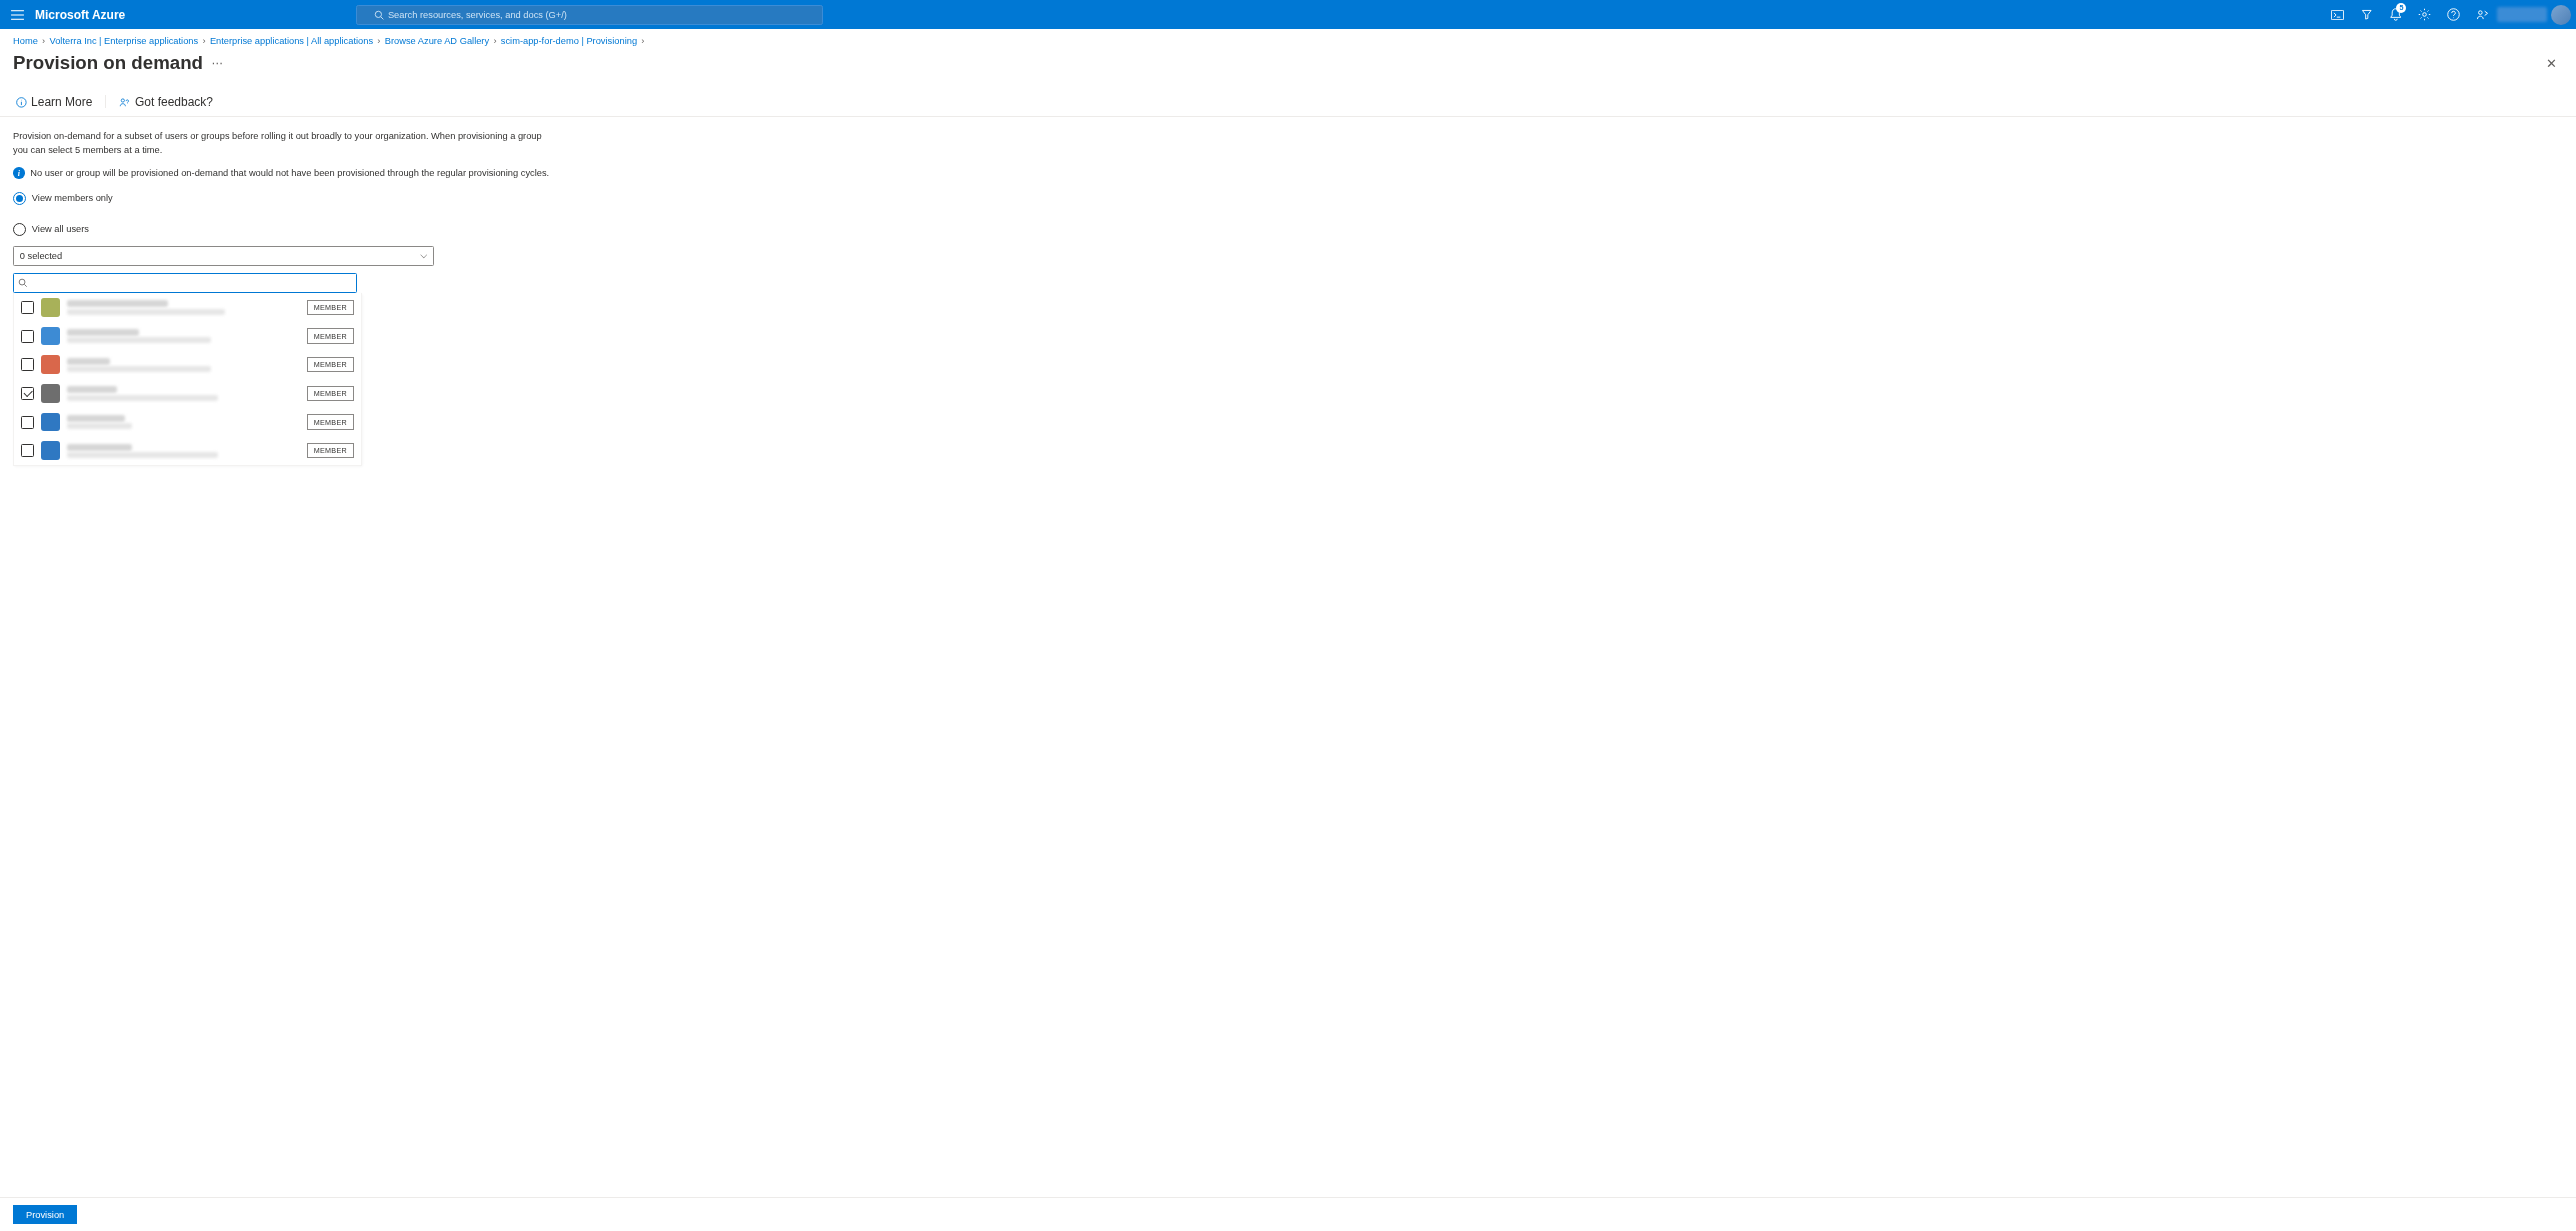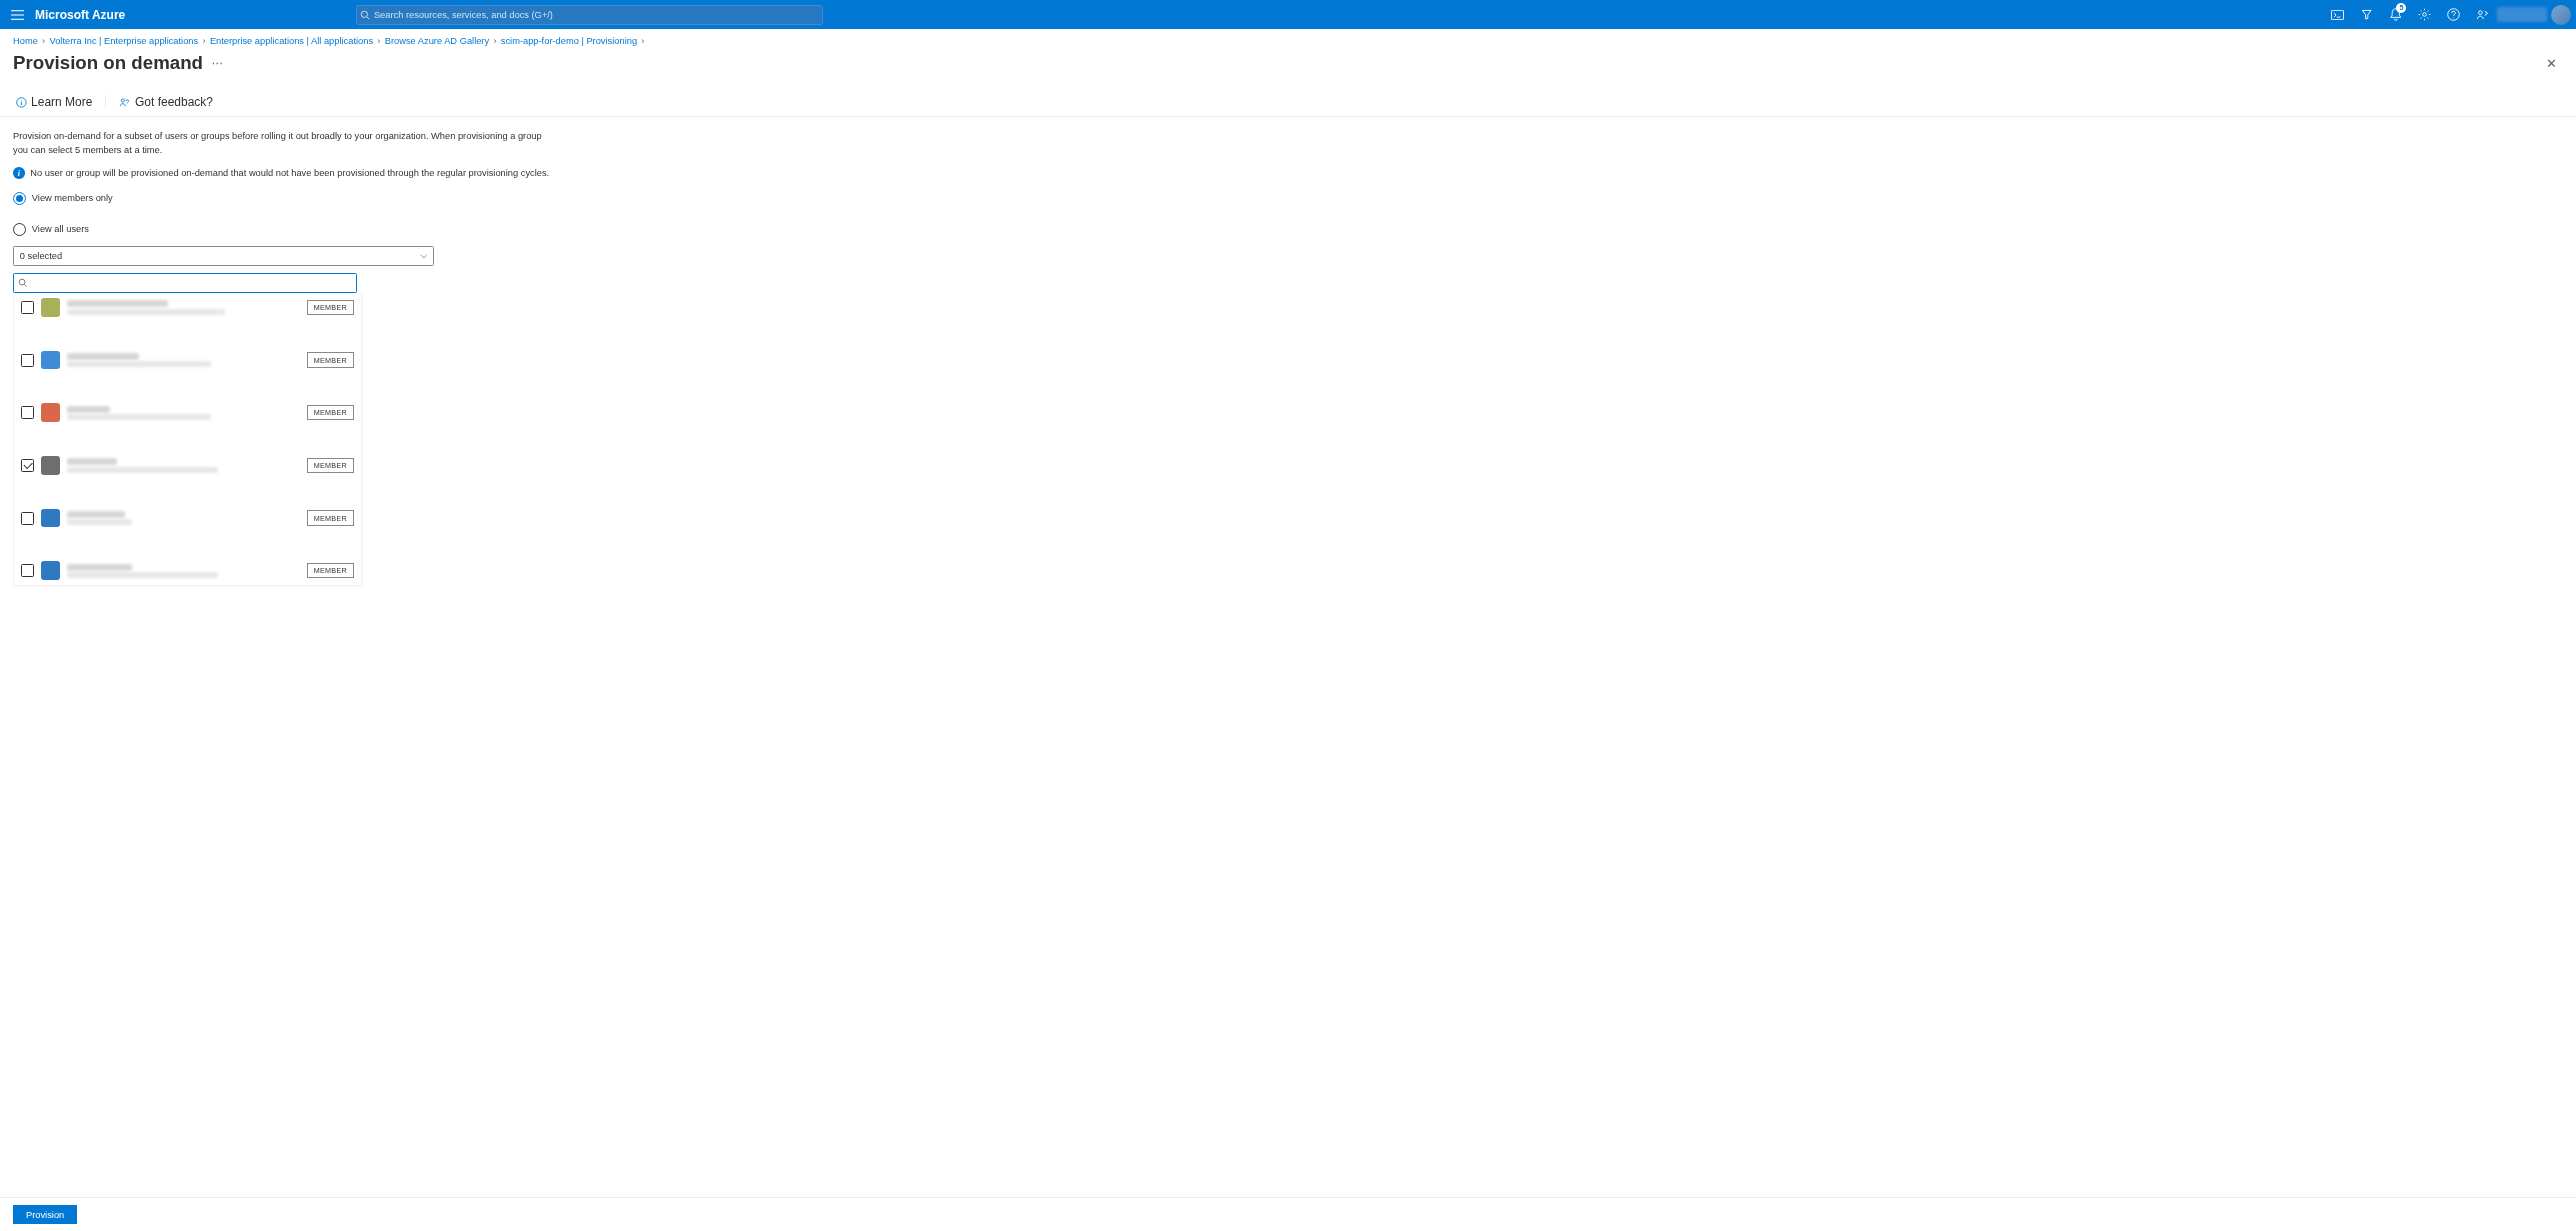"Search resources, services, and docs" .search-box { padding: 0 3px -> 0 17px }
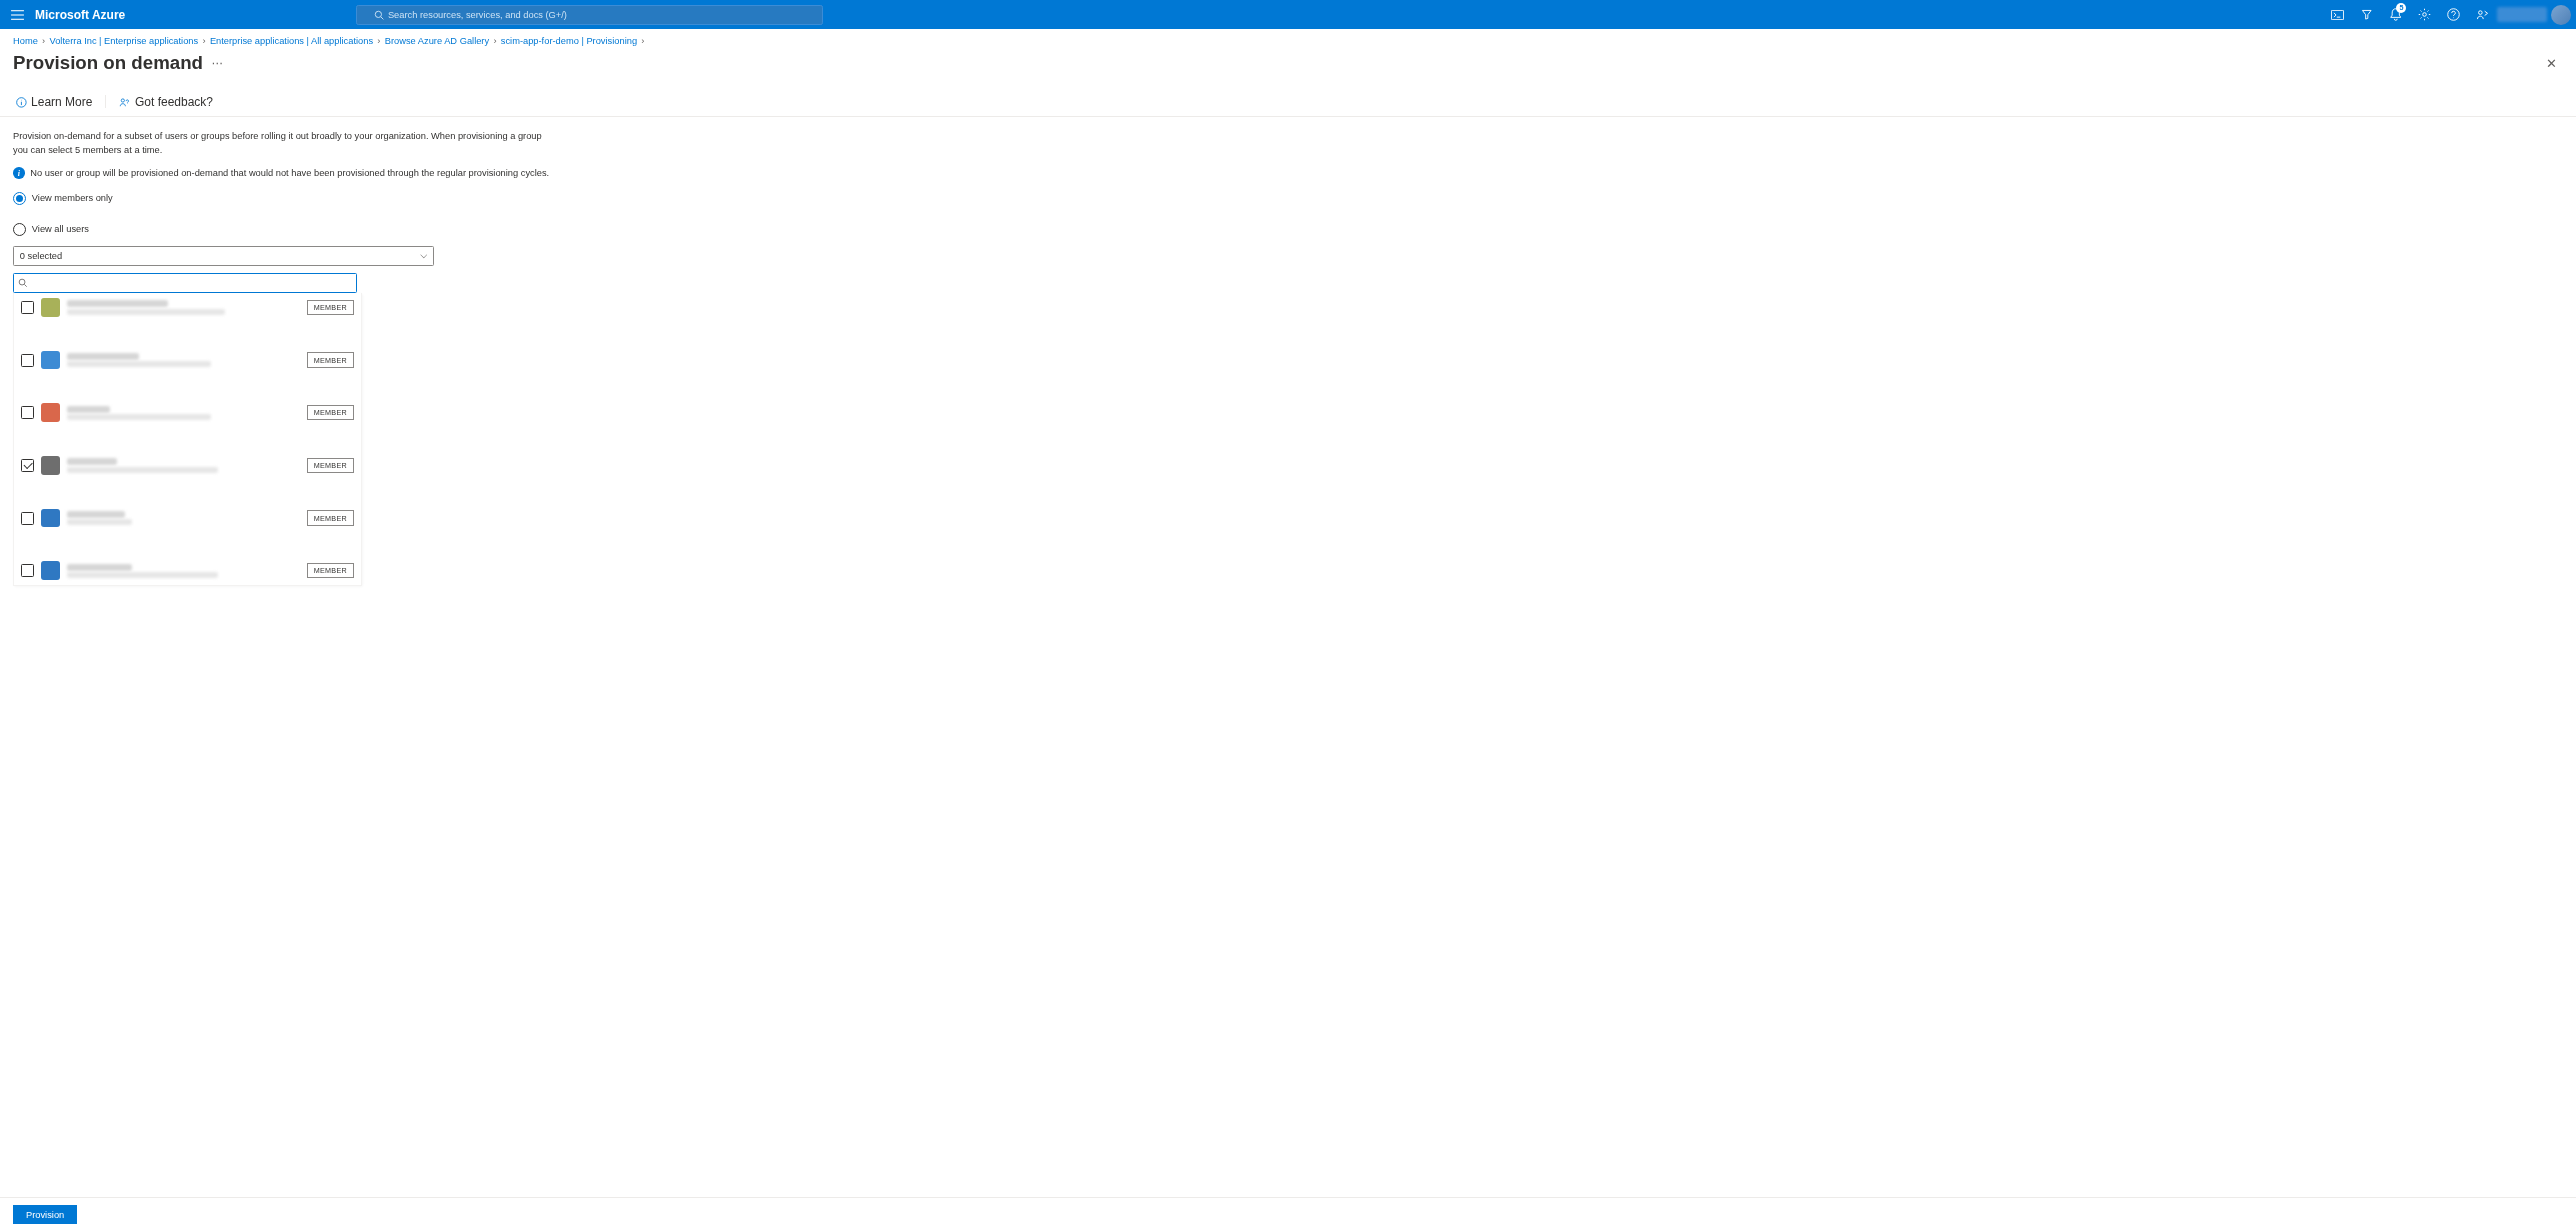"MEMBER" .member-list { gap: 24px -> none }
